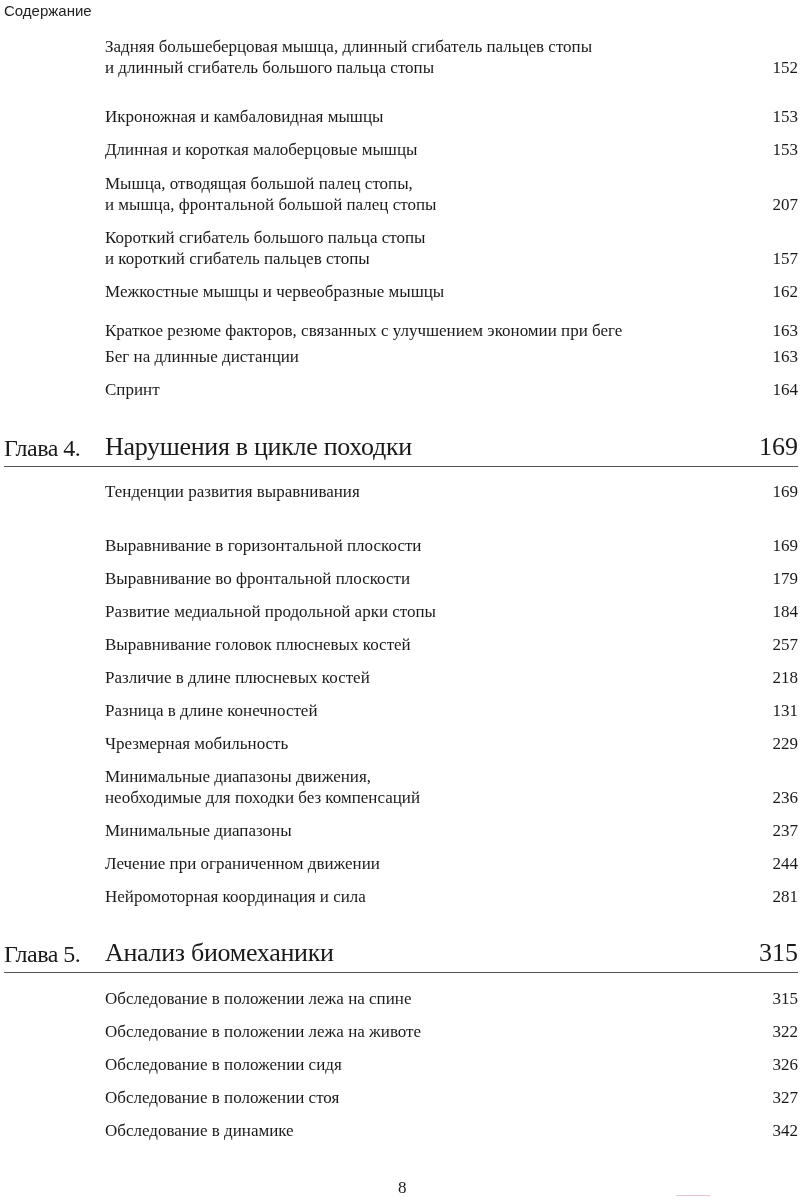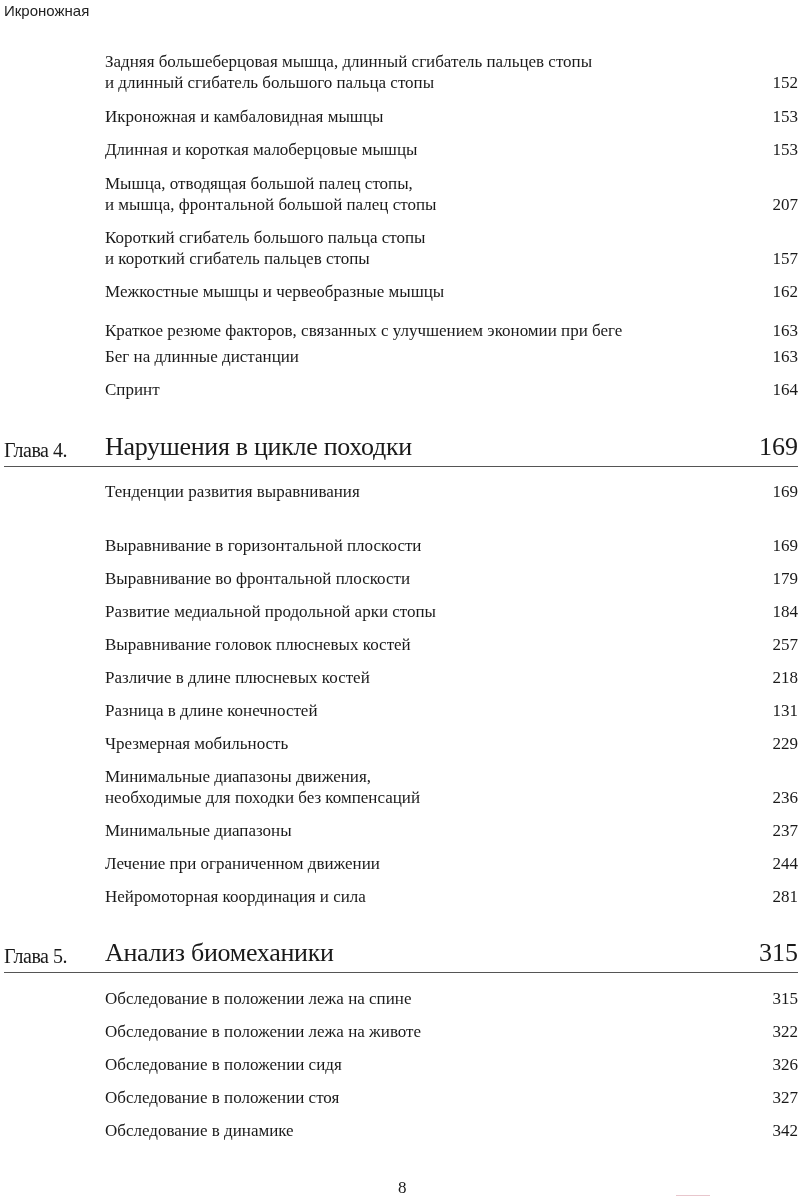"Икроножная" div.running-head { text: Икроножная -> Содержание }
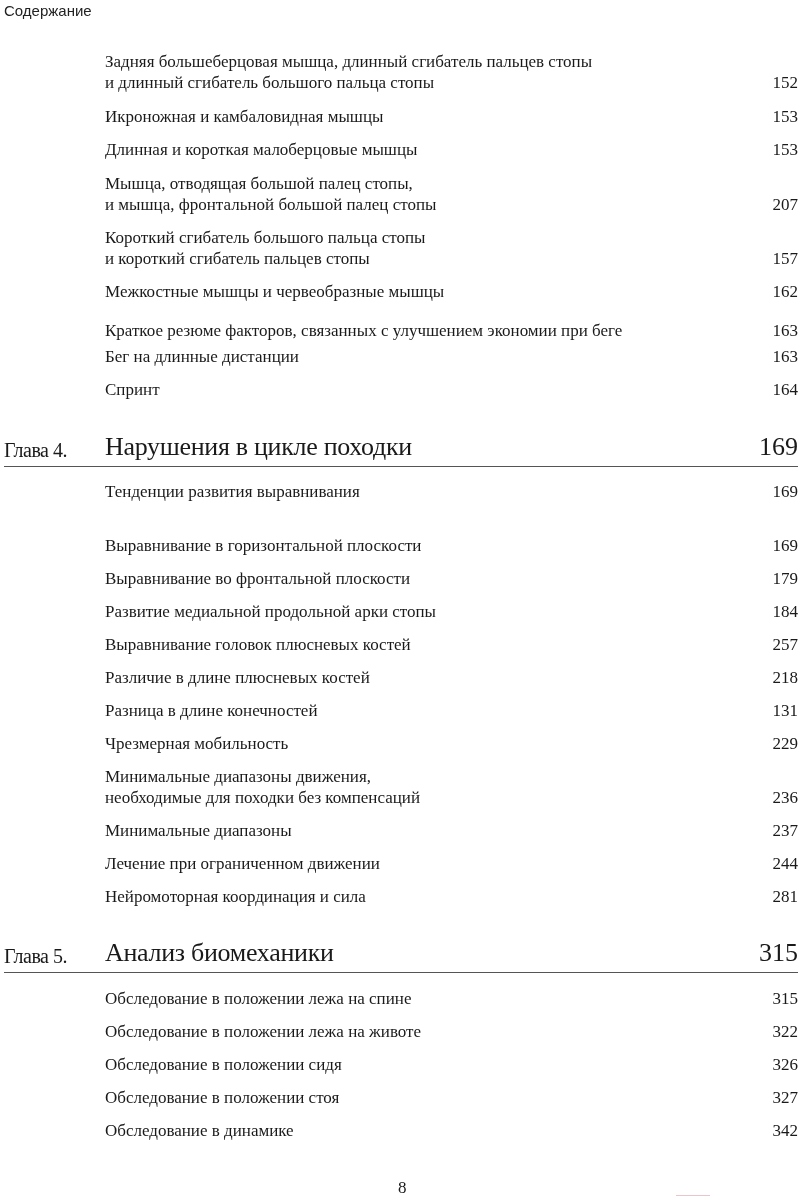"Задняя большеберцовая мышца, длинный" div.entry { top: 51px -> 36px }
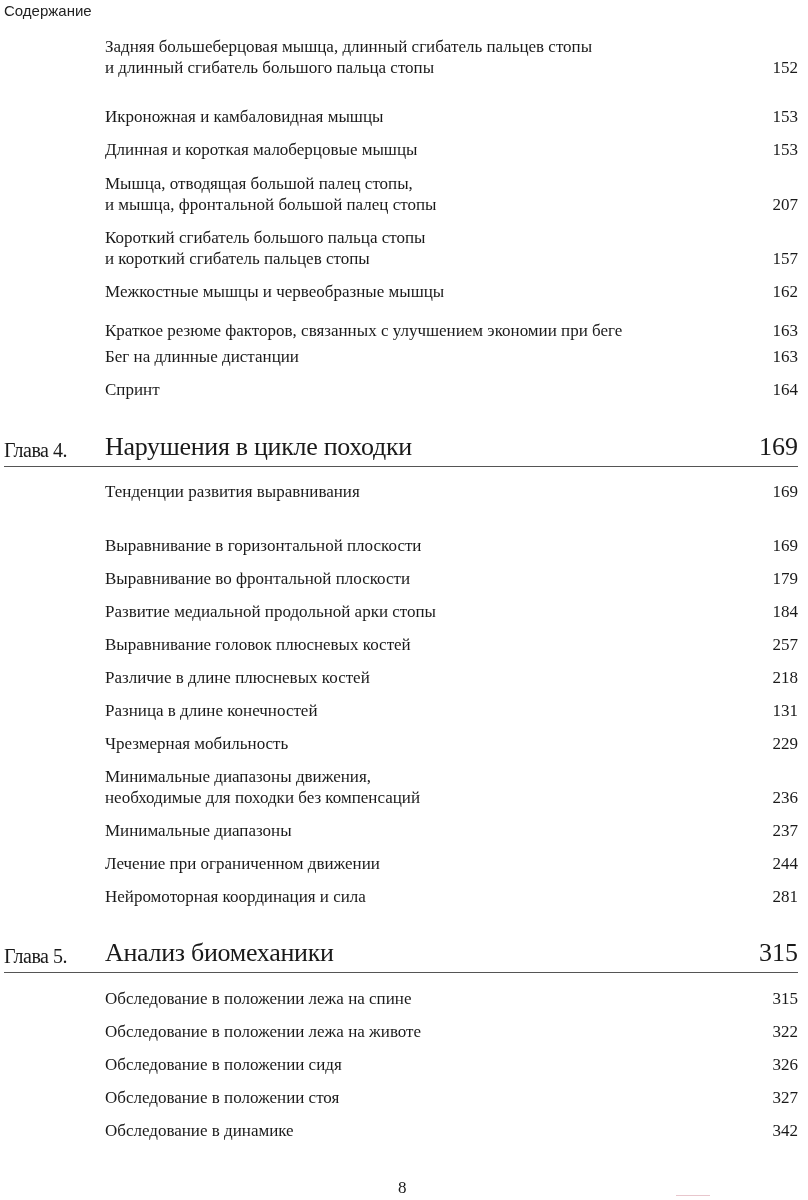"Глава 4." .chapter .num { font-size: 20px -> 24px }
